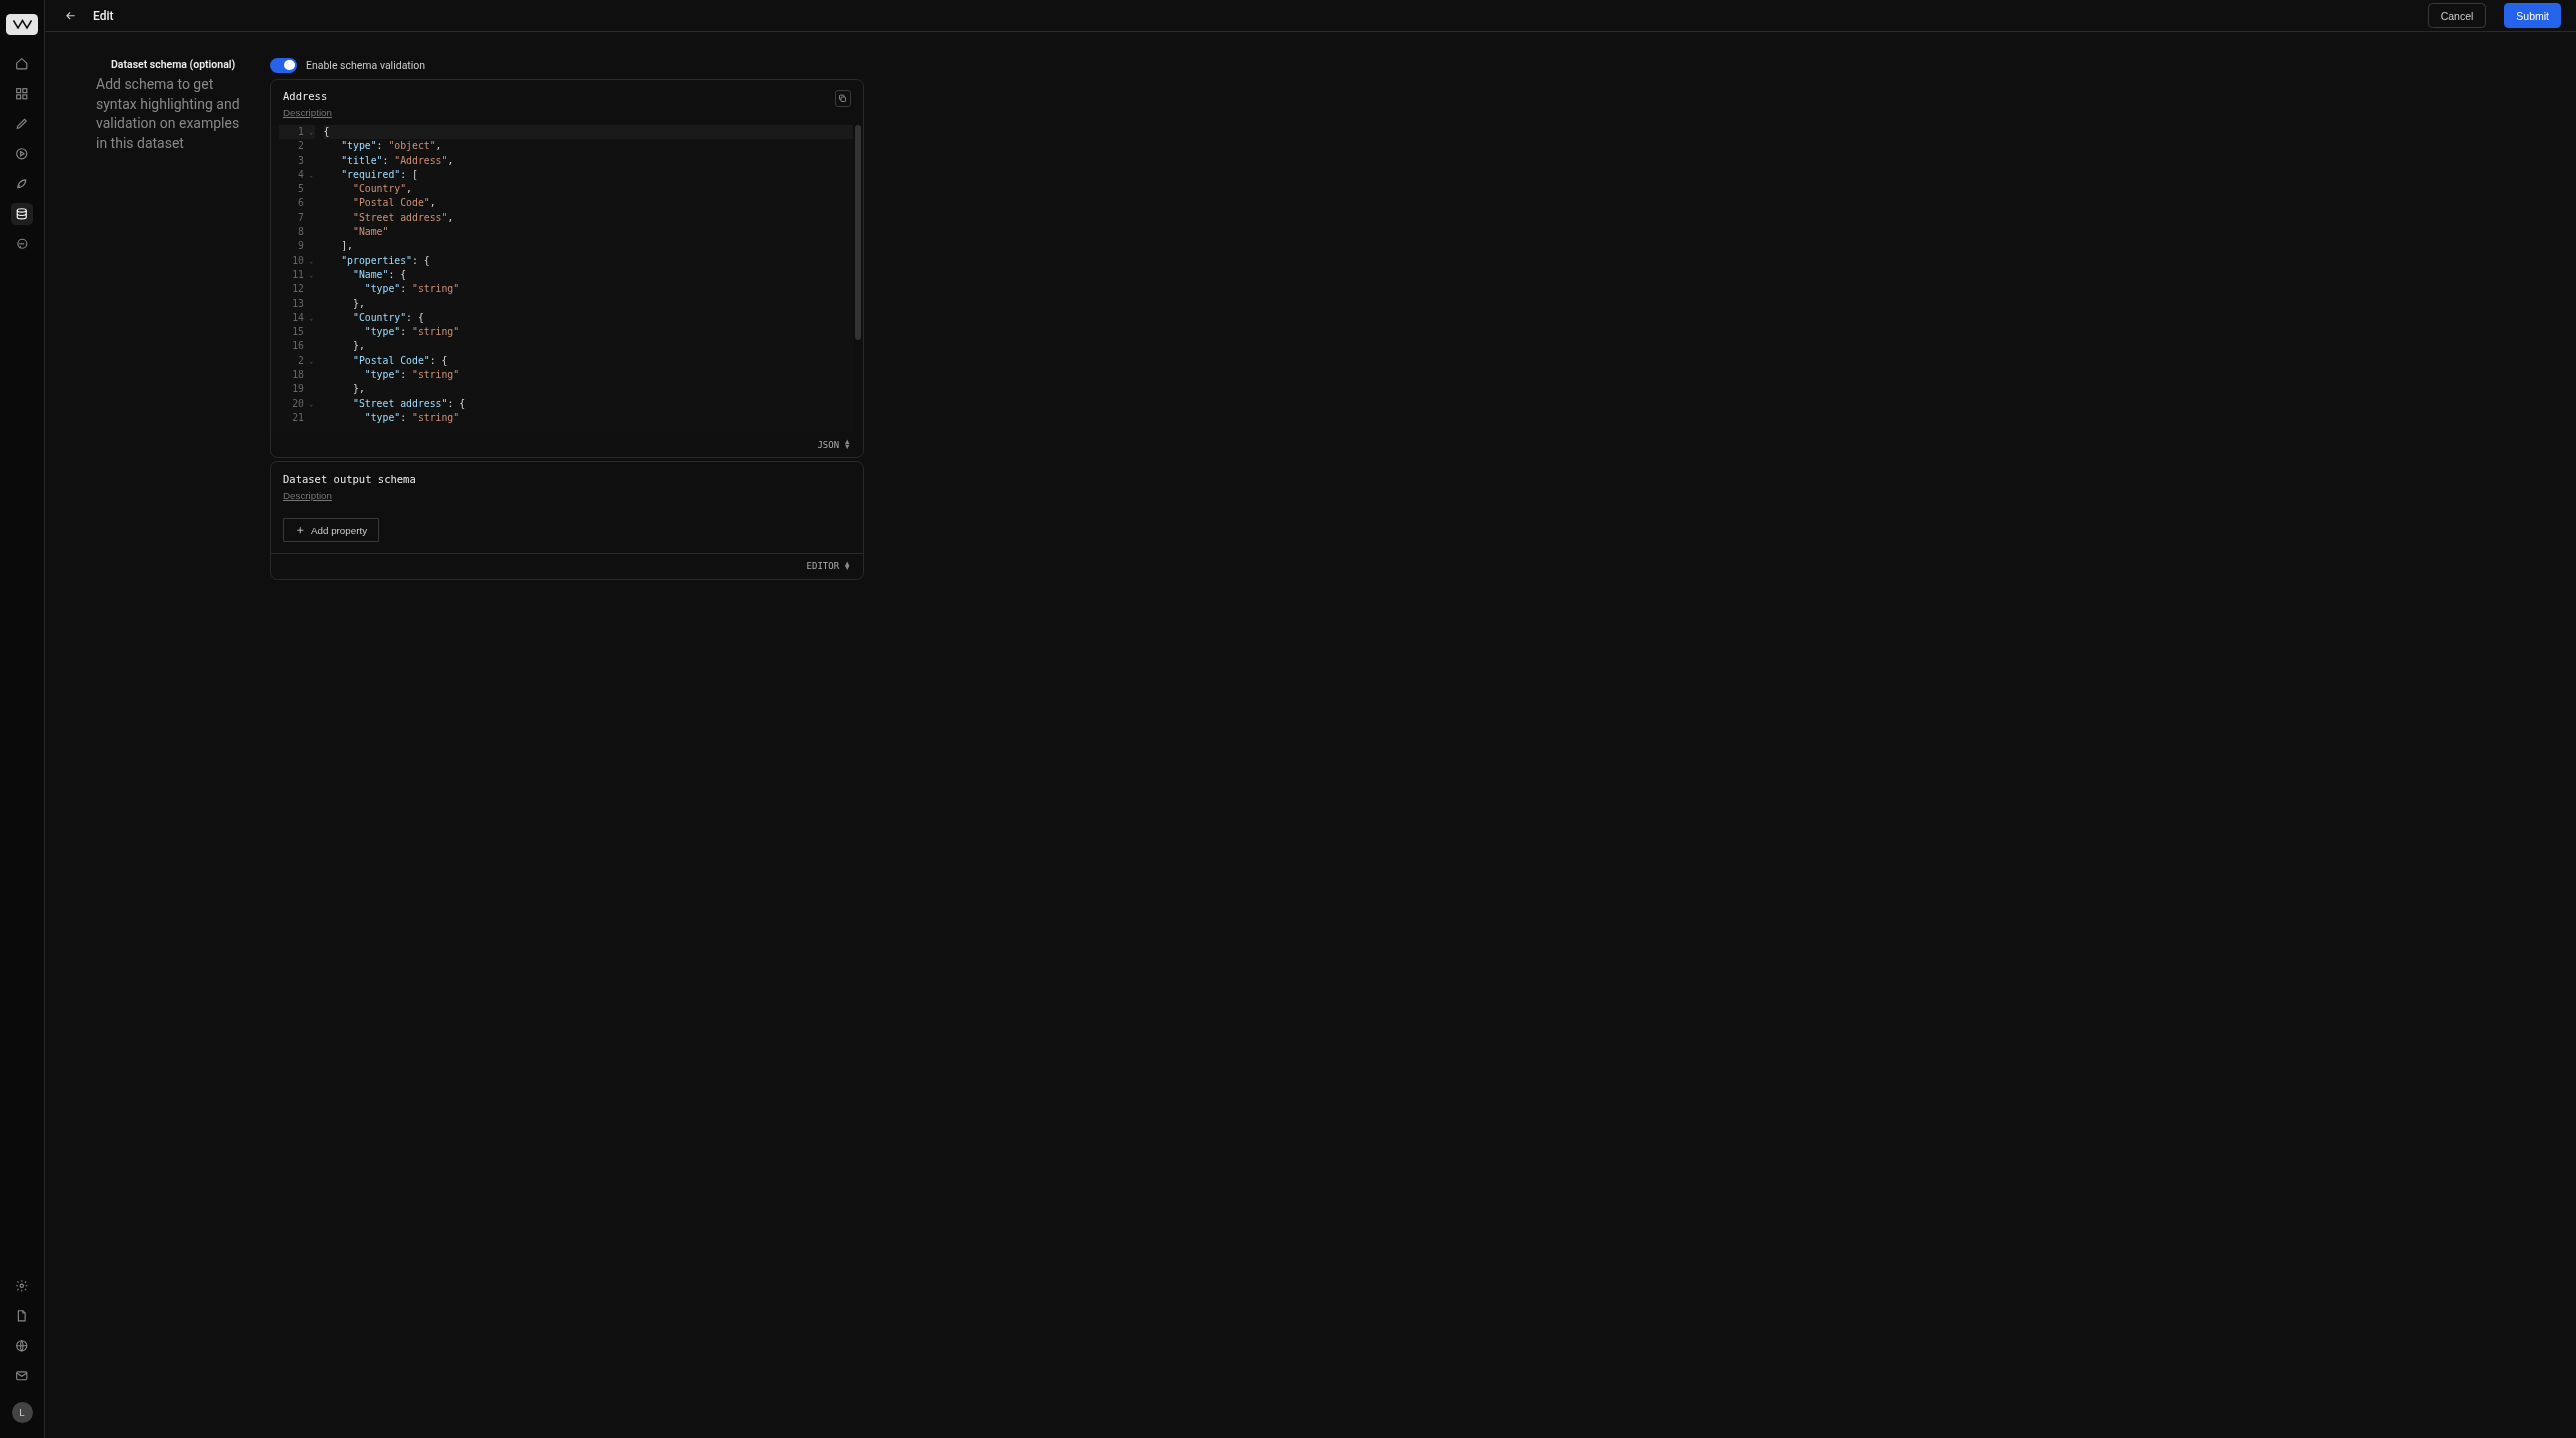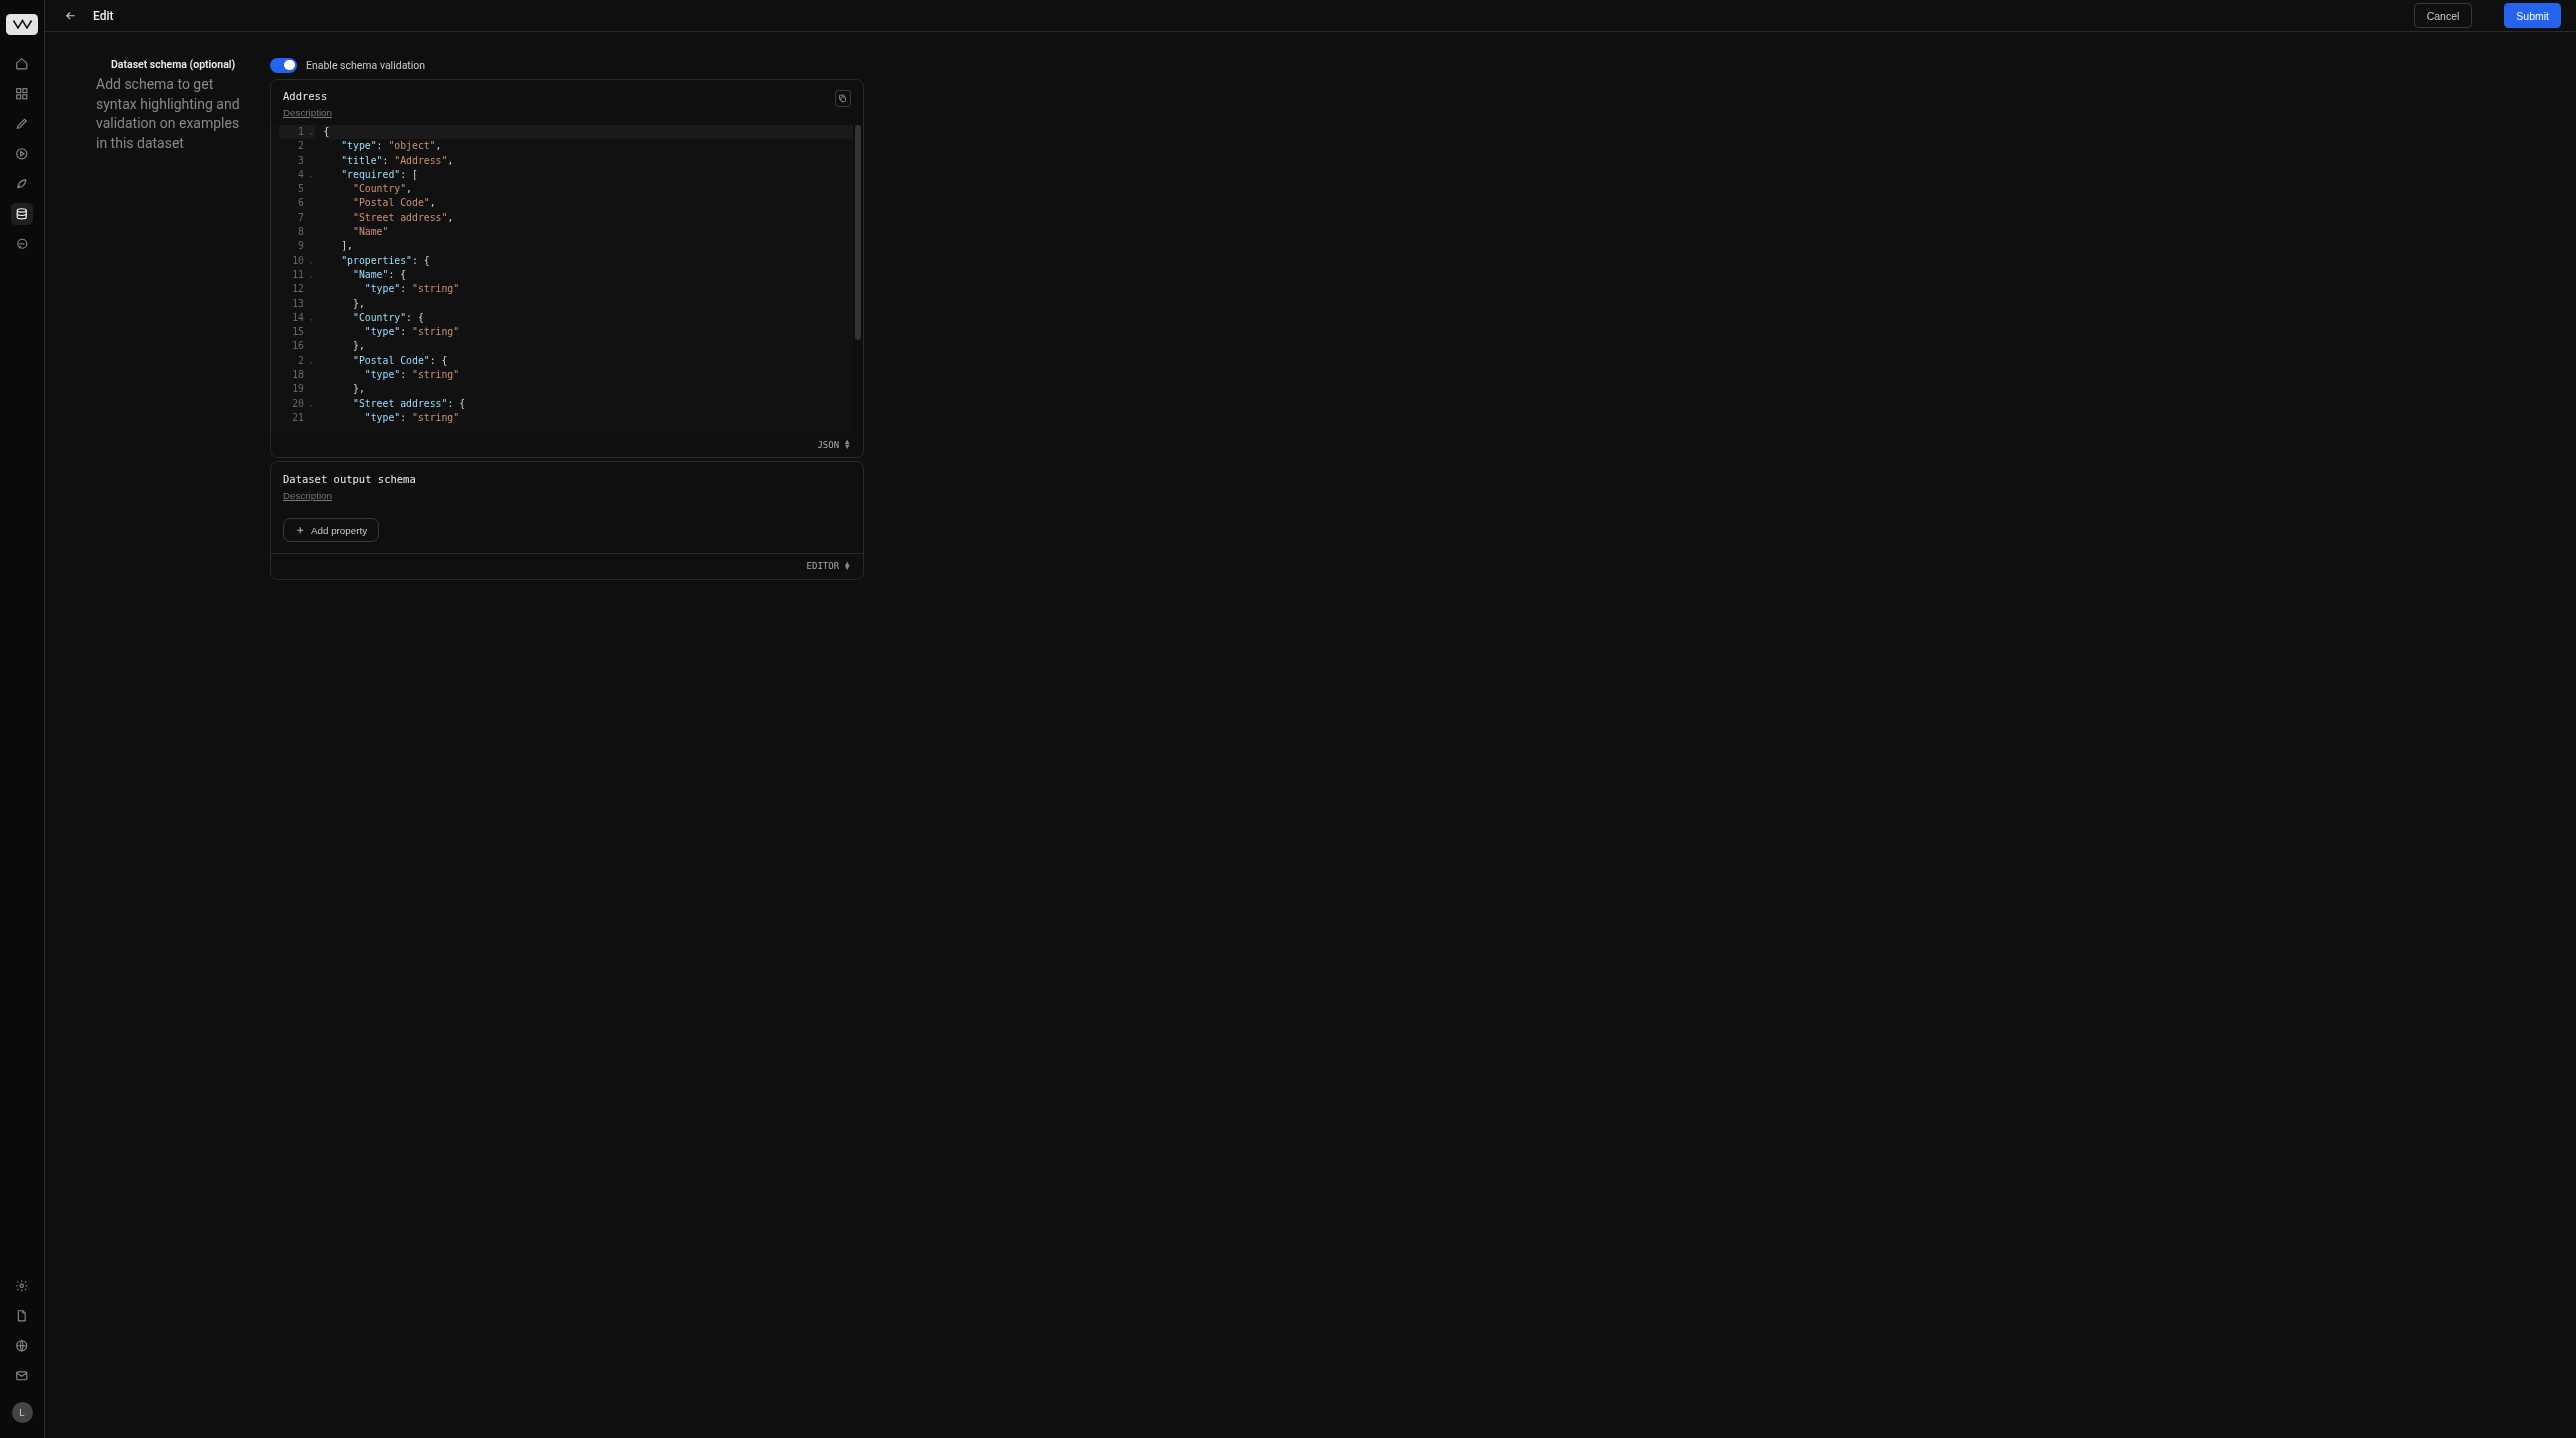"Submit" button.btn { margin-left: 20px -> 6px }
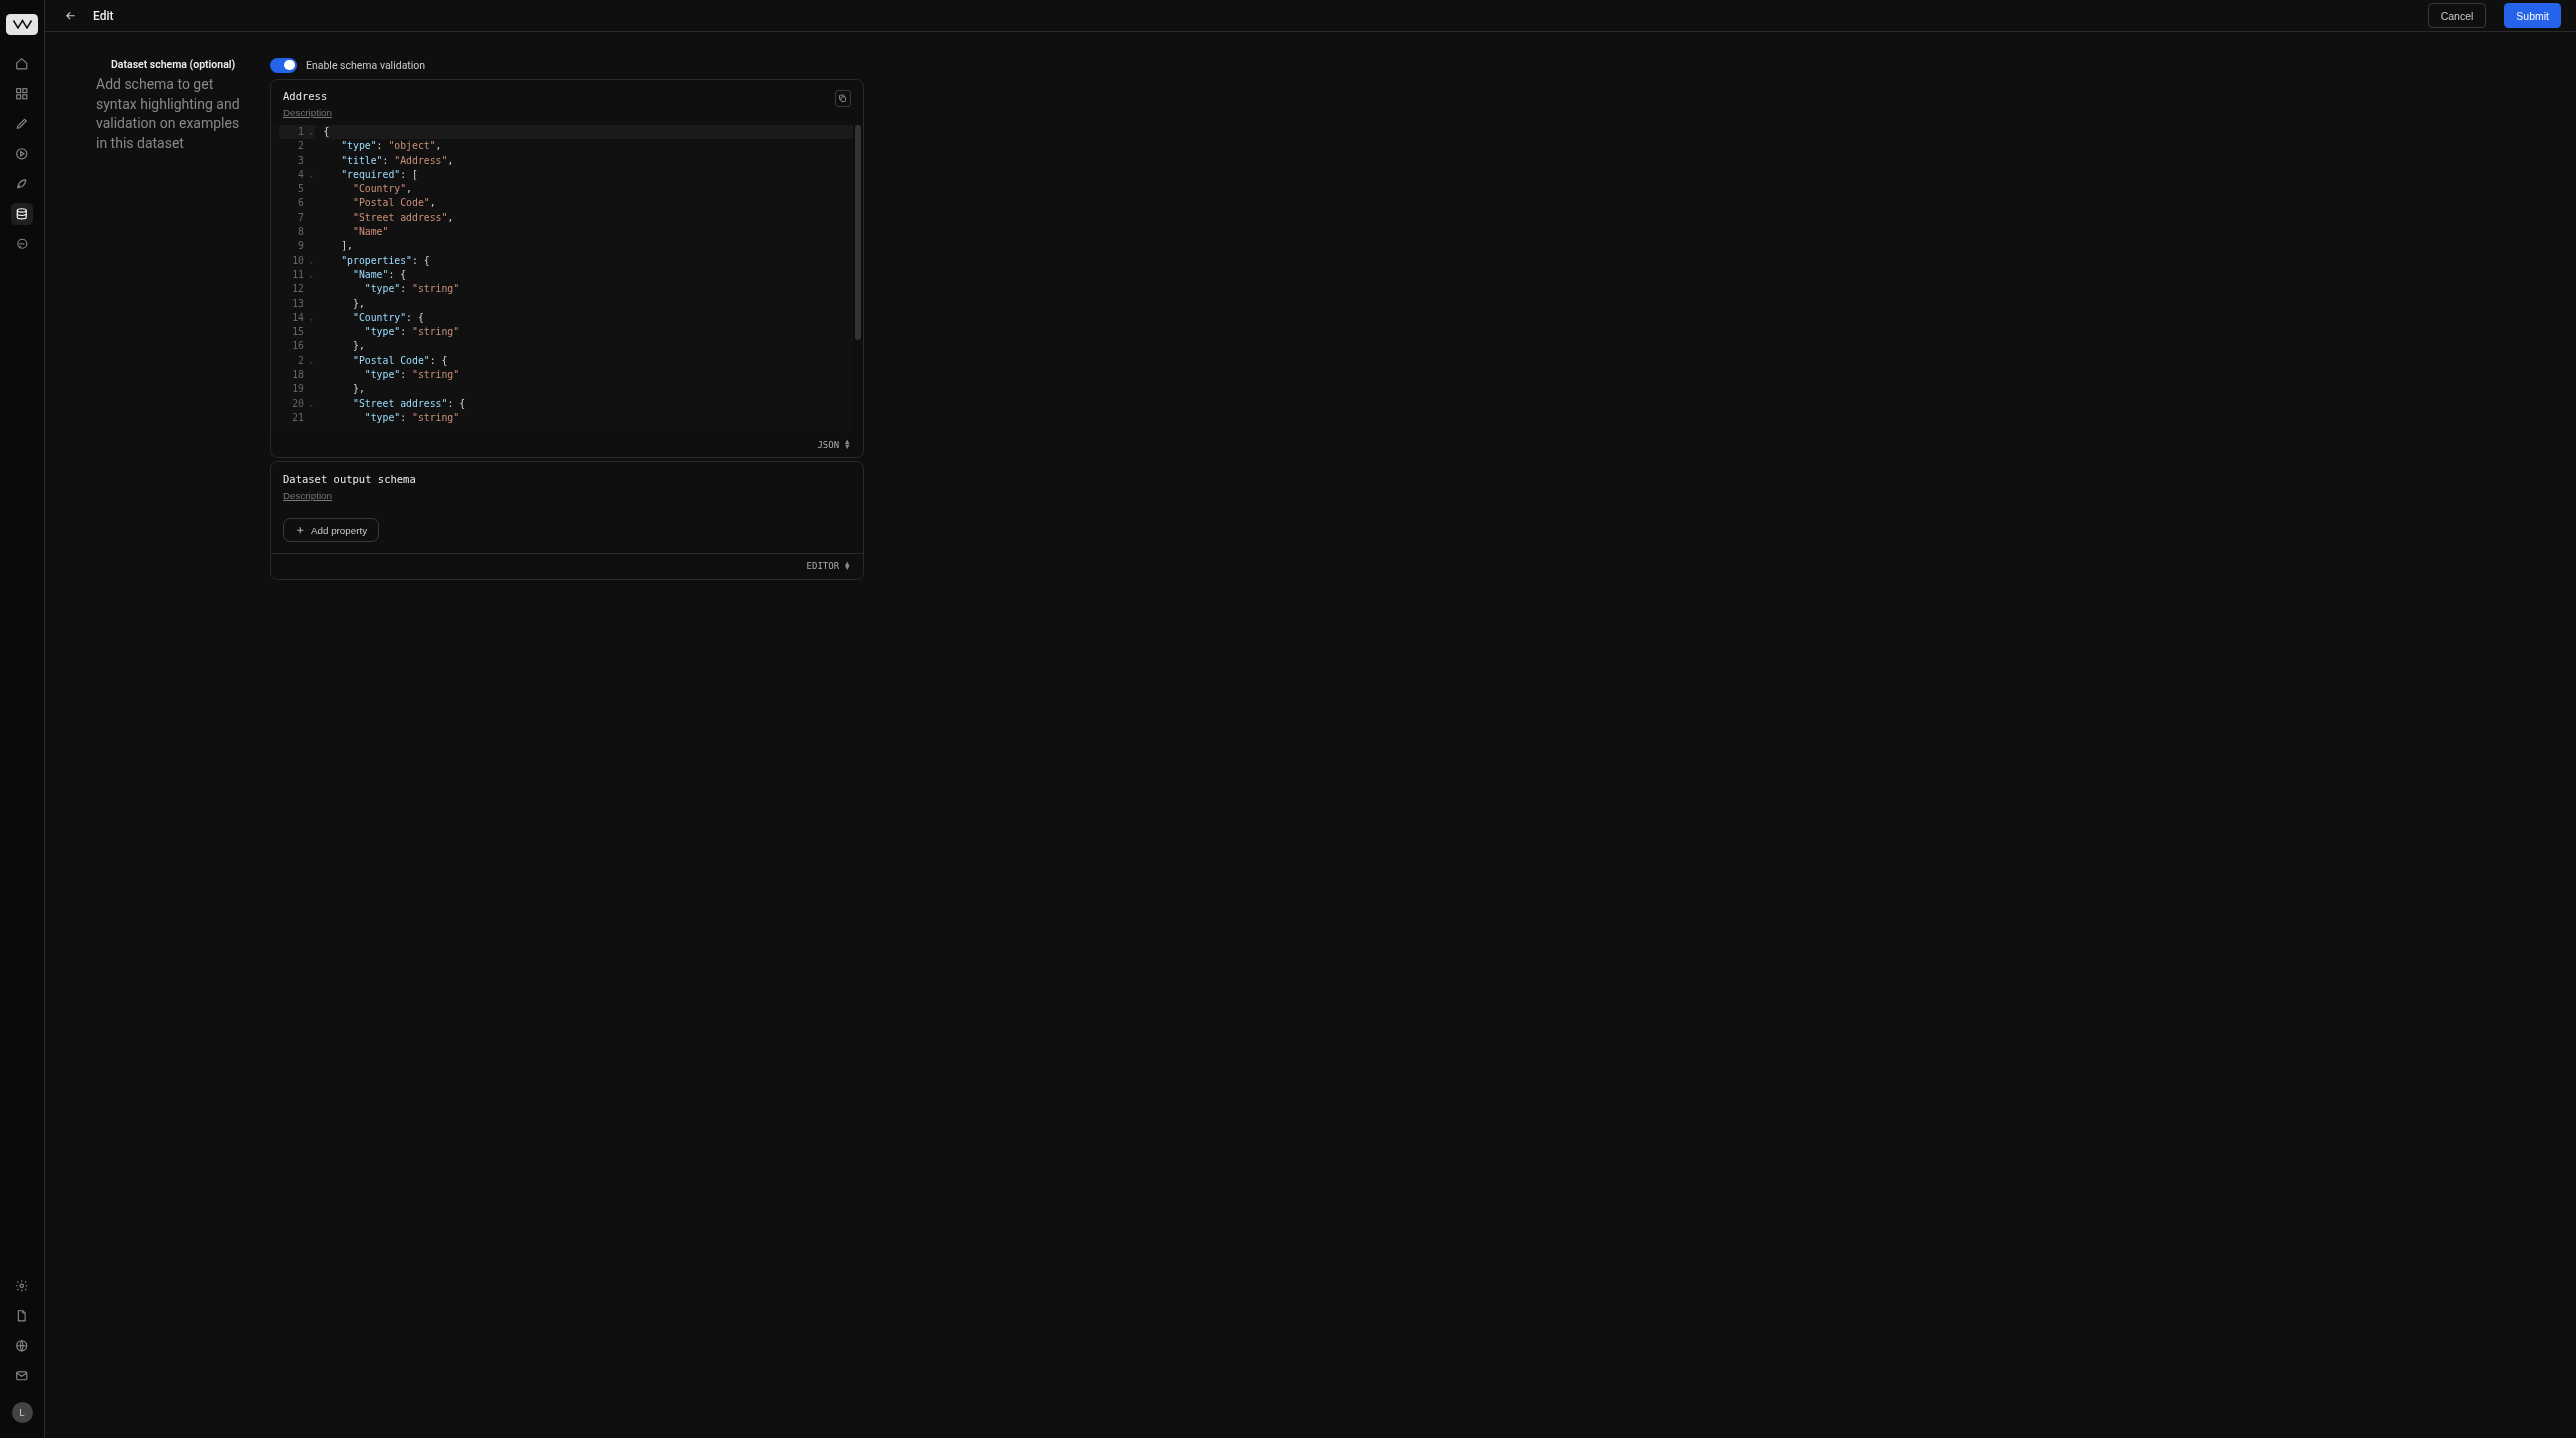"Add property" .btn-add-prop { border-radius: 7px -> 1px }
